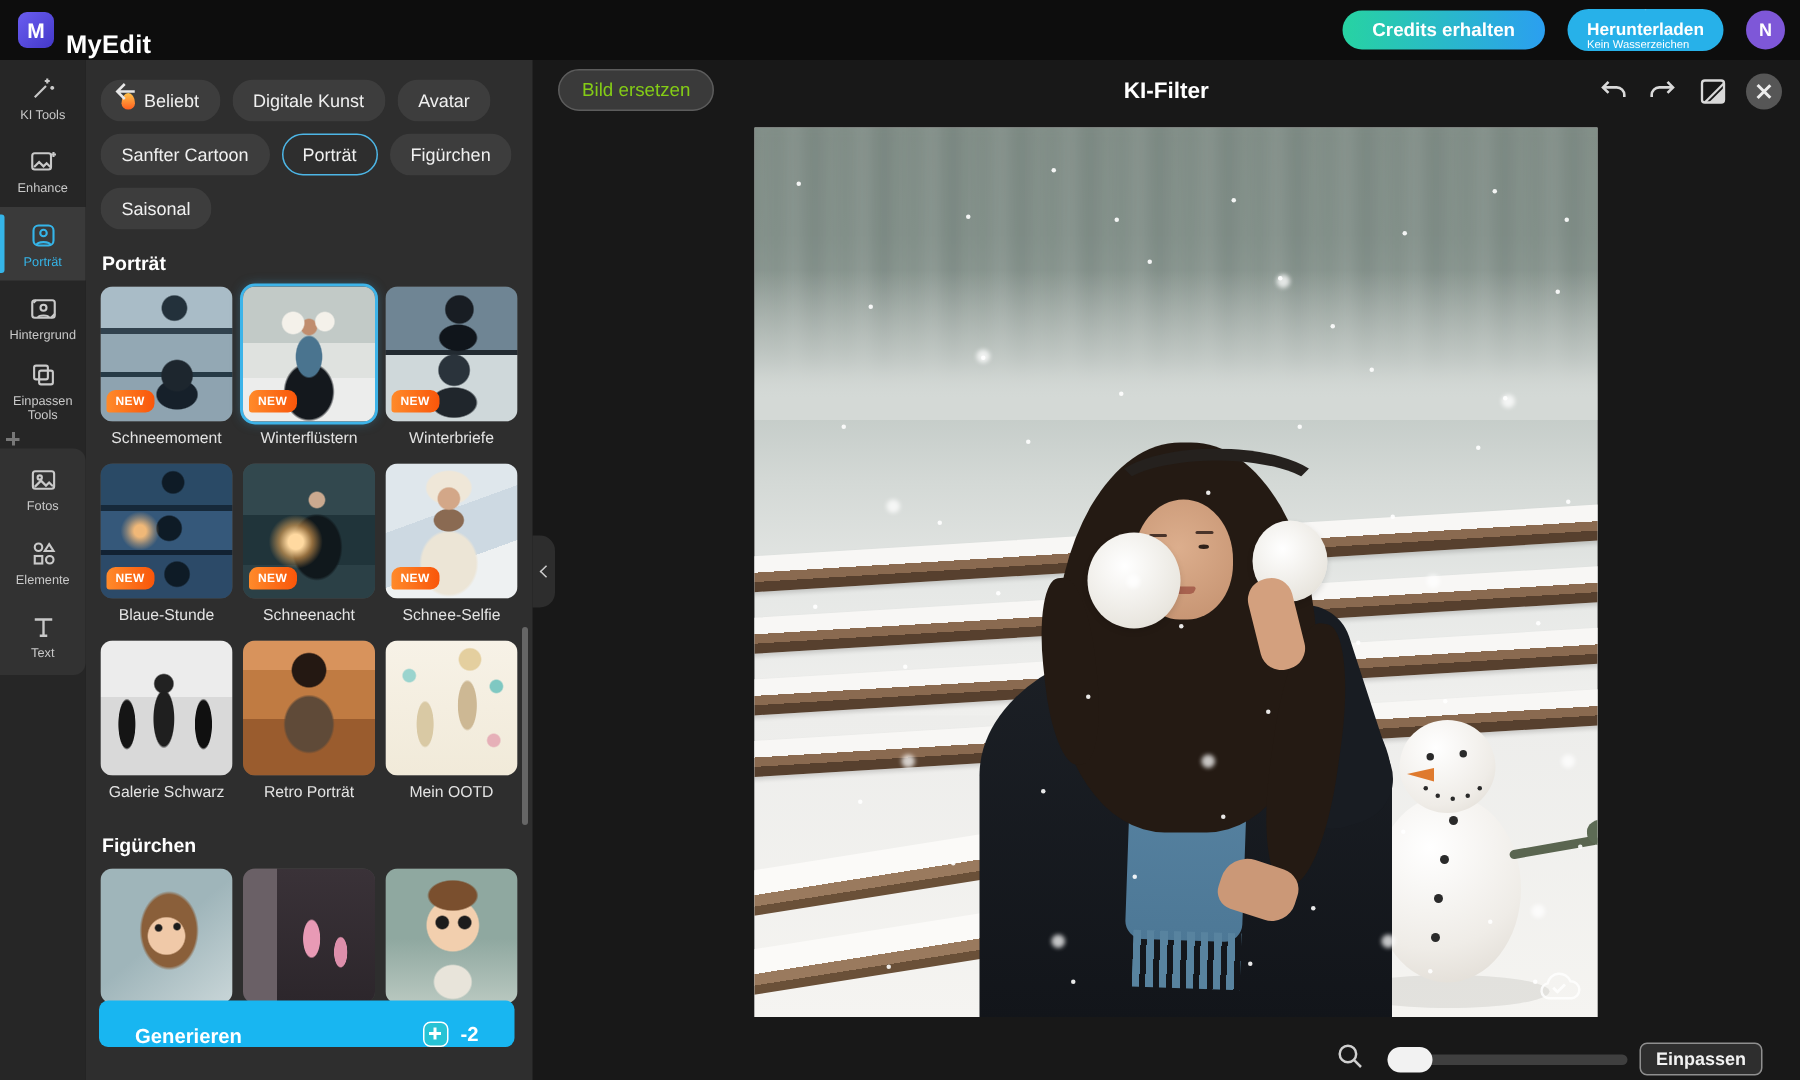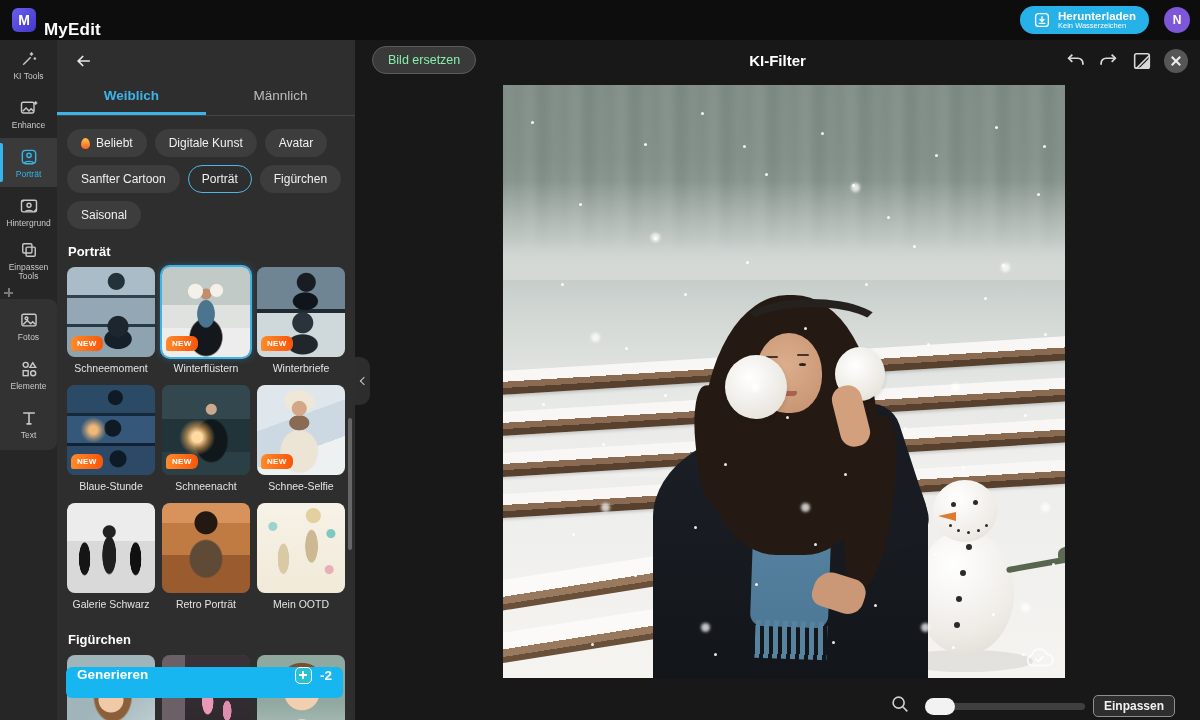"Credits erhalten" button.btn-credits { html: none -> <button>Credits erhalten</button> }
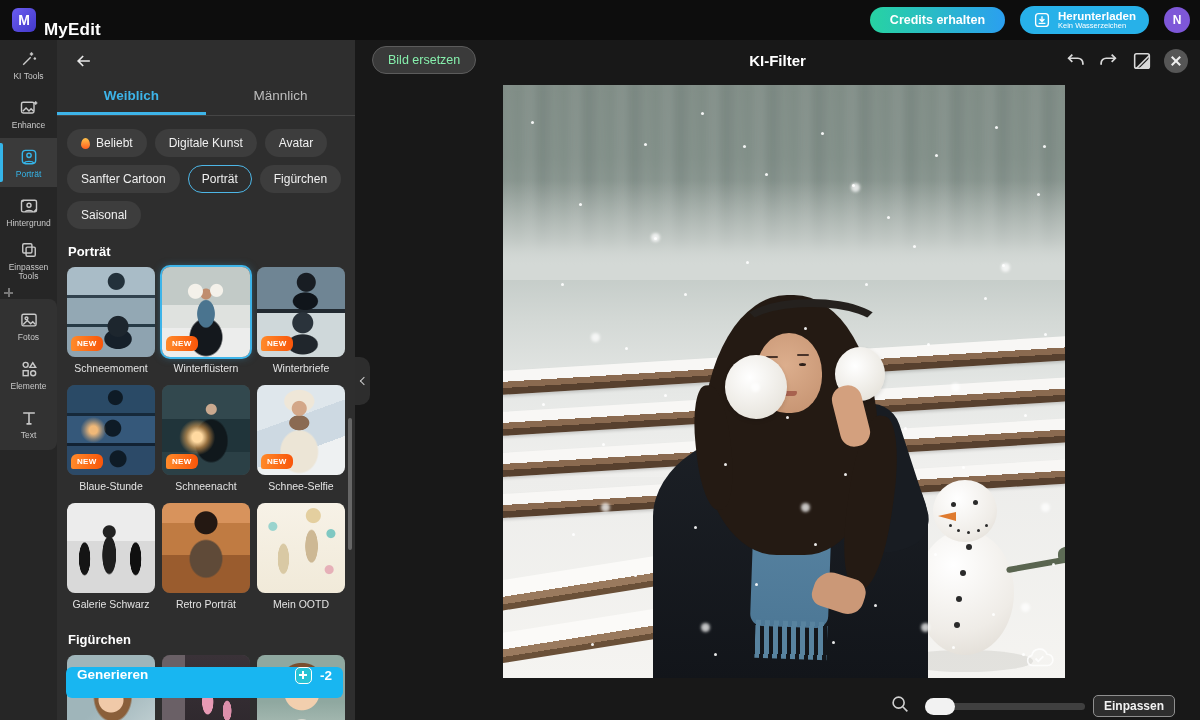"Herunterladen" .btn-download { flex-direction: none -> column }
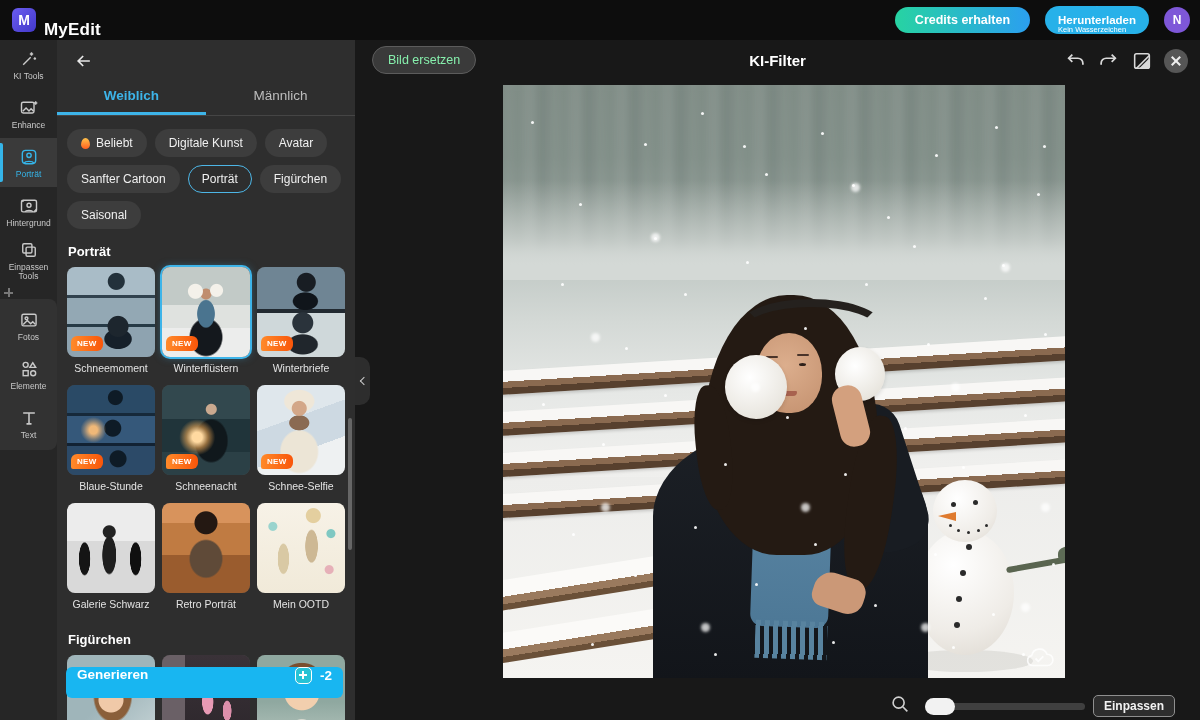"Bild ersetzen" .btn-replace { color: #86efac -> #84cc16 }
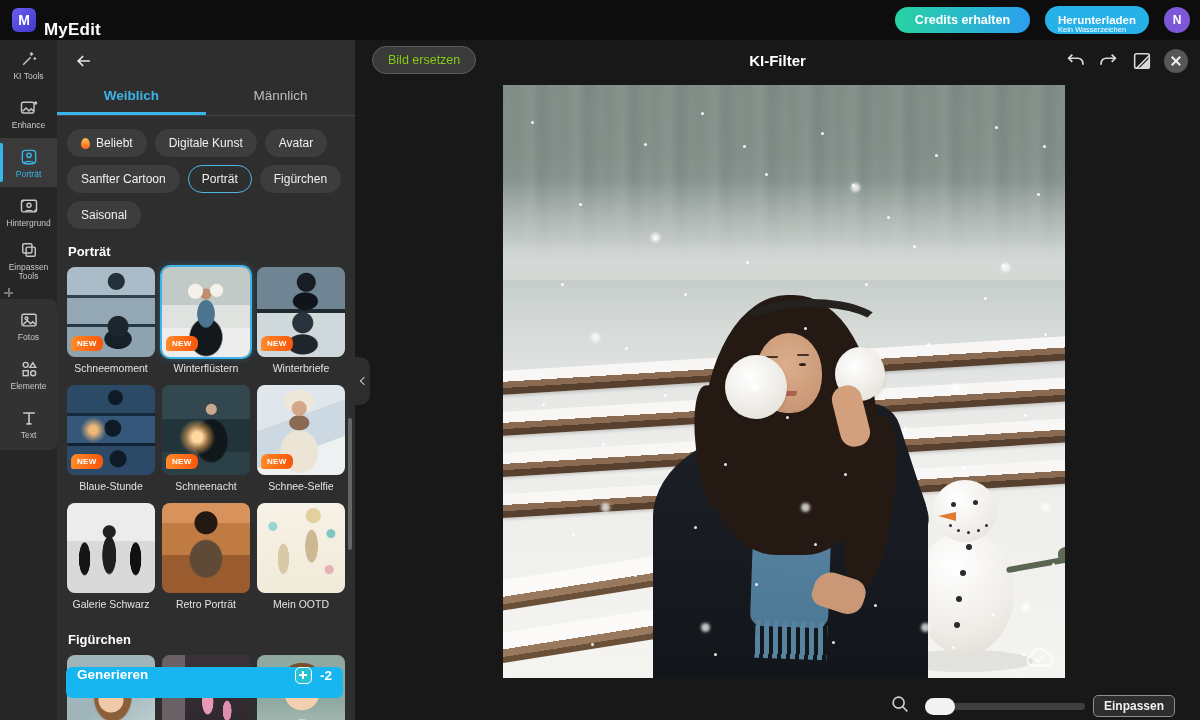"Weiblich" div.tabs { html: <div> <div>Weiblich</div> <div>Männlich</div> </div> -> none }
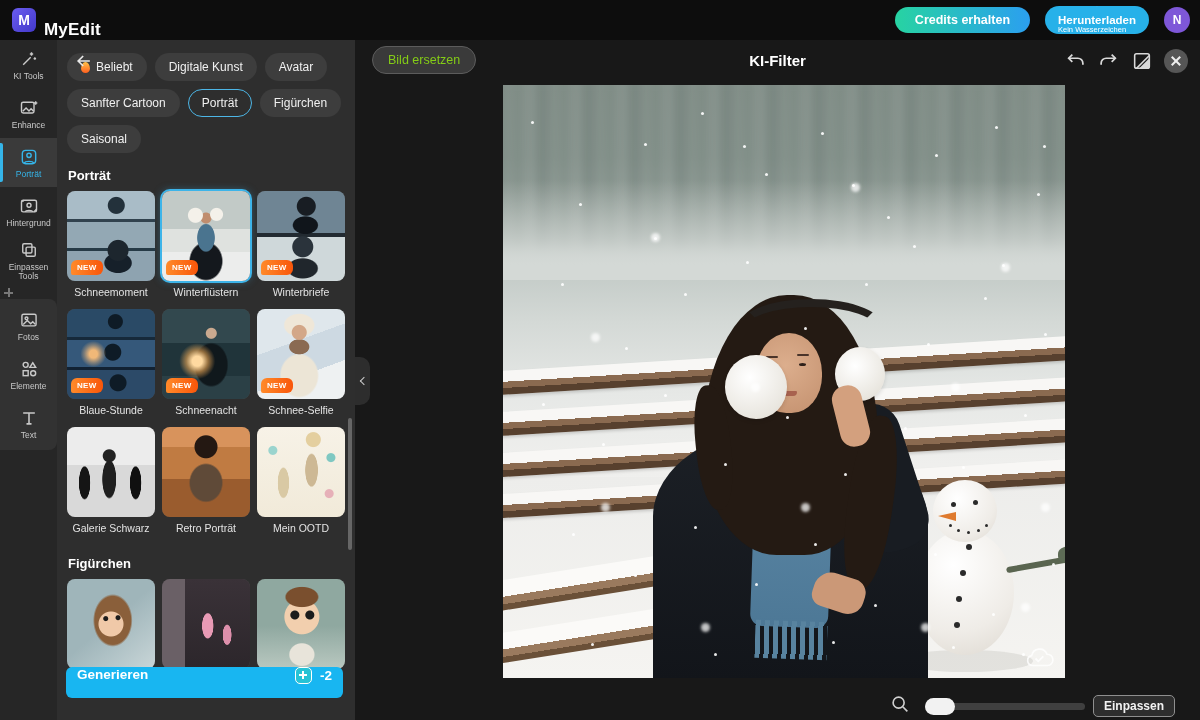"Generieren" .generate { align-items: flex-start -> flex-end; padding: 0 11px -> 0 24px }
